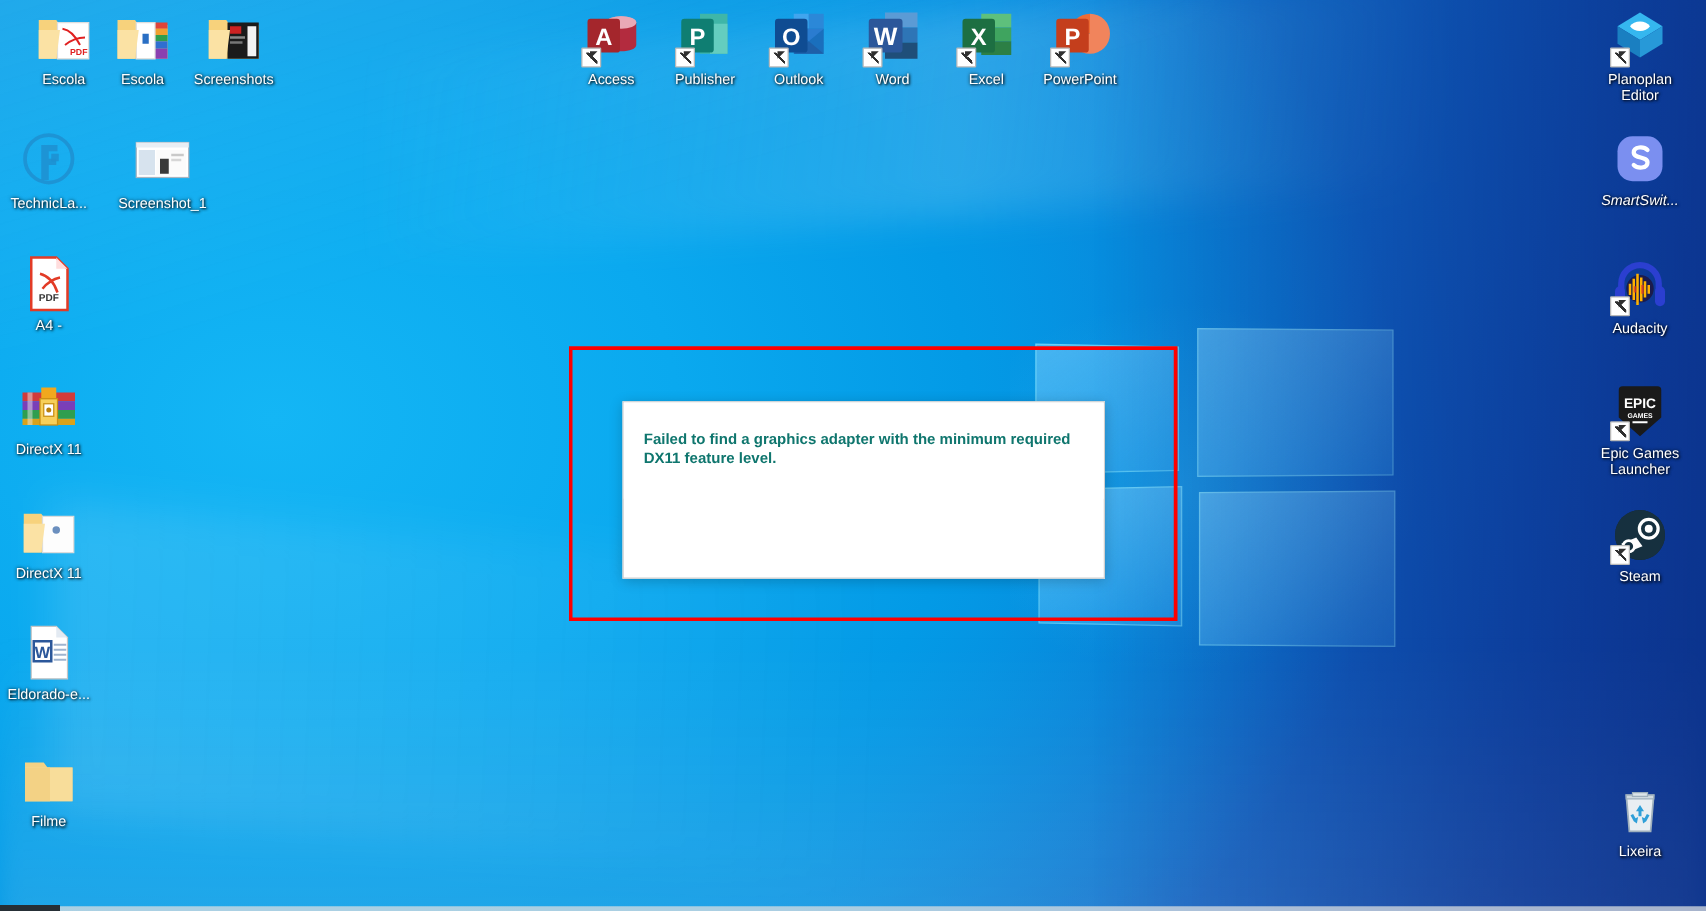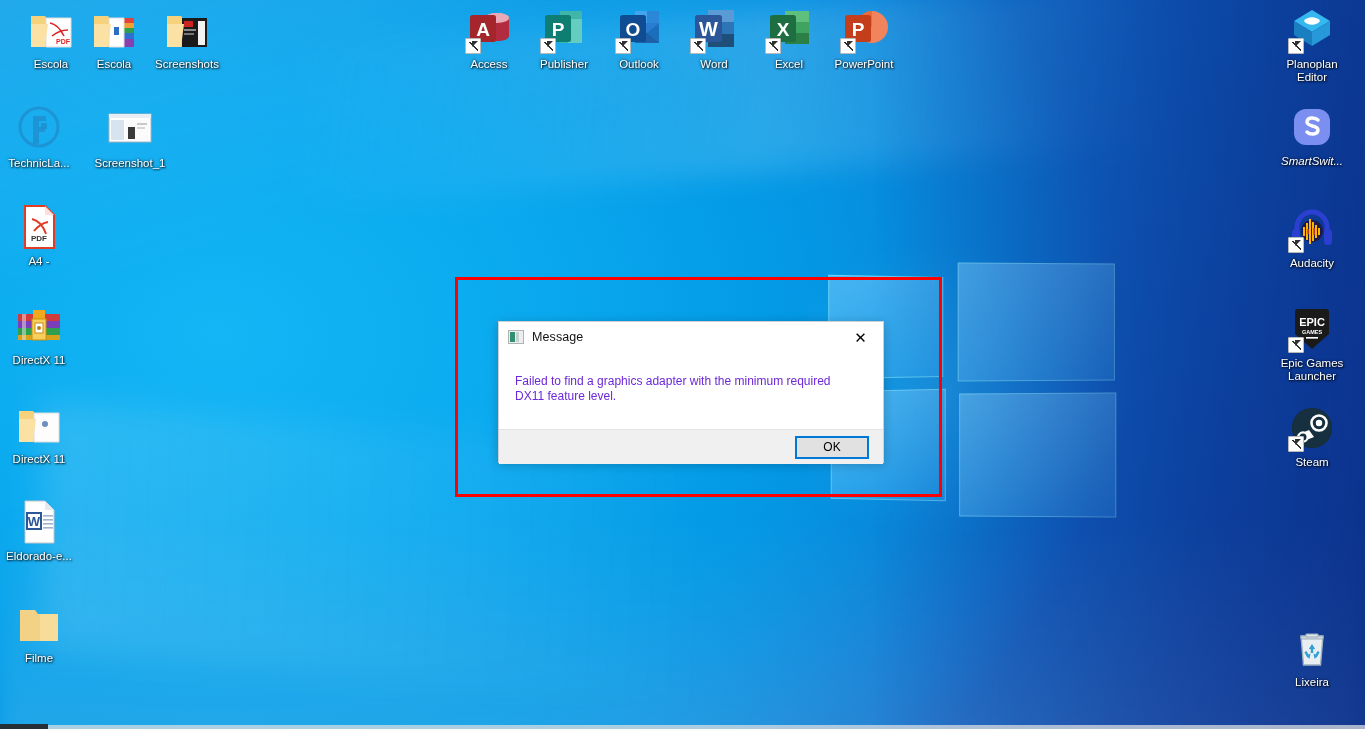"Message" div { html: <div> <div> <i></i> <i></i> <i></i> </div> <div>Message</div> <div>✕</div> </div> -> none }
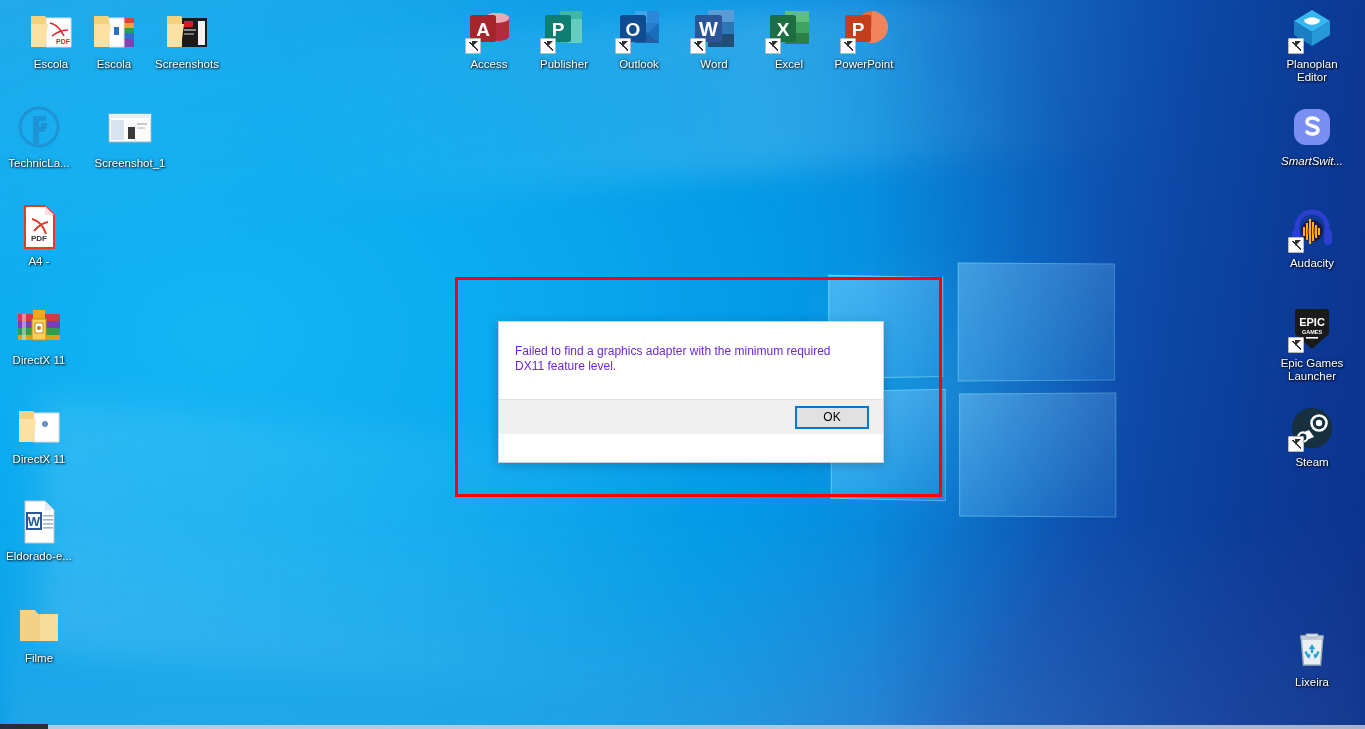"Failed to find a graphics" #dlg-message { color: #6d28d9 -> #0f766e; font-weight: none -> bold }
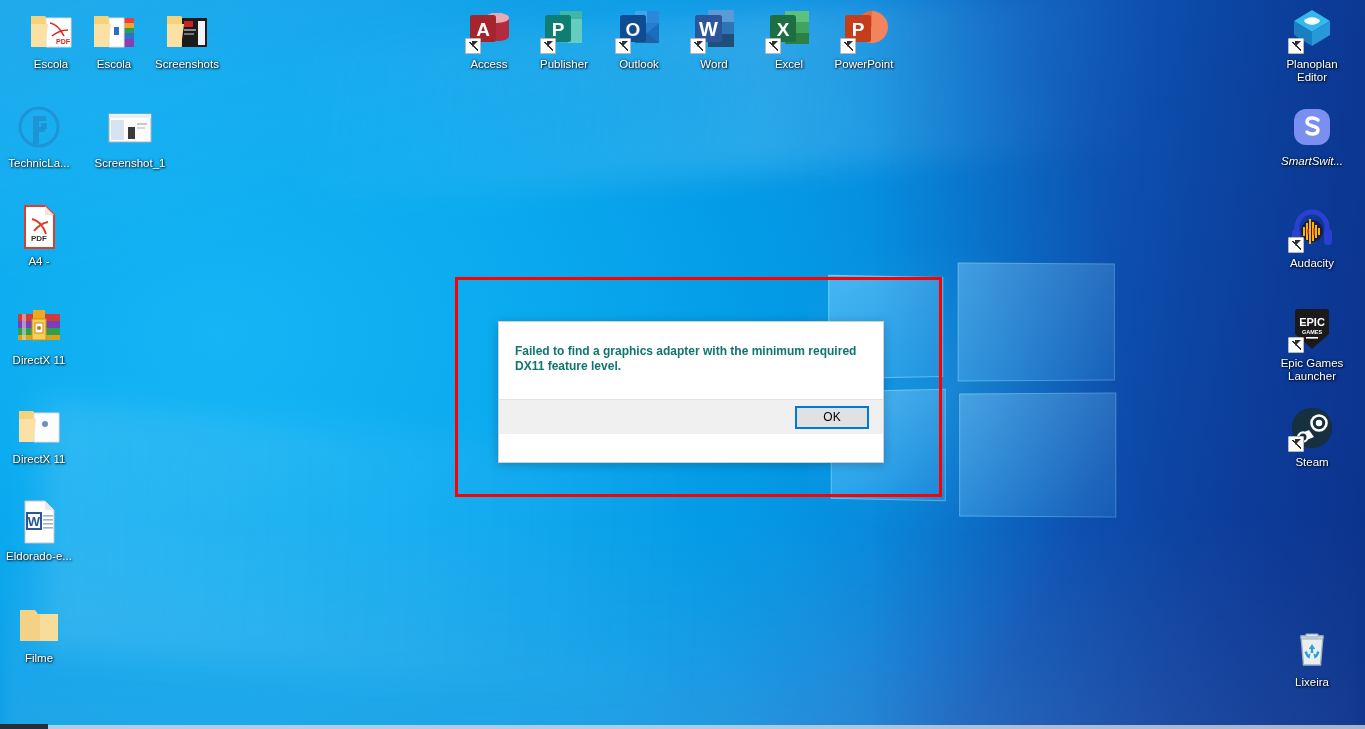"OK" div { html: <div> <div>OK</div> </div> -> none }
